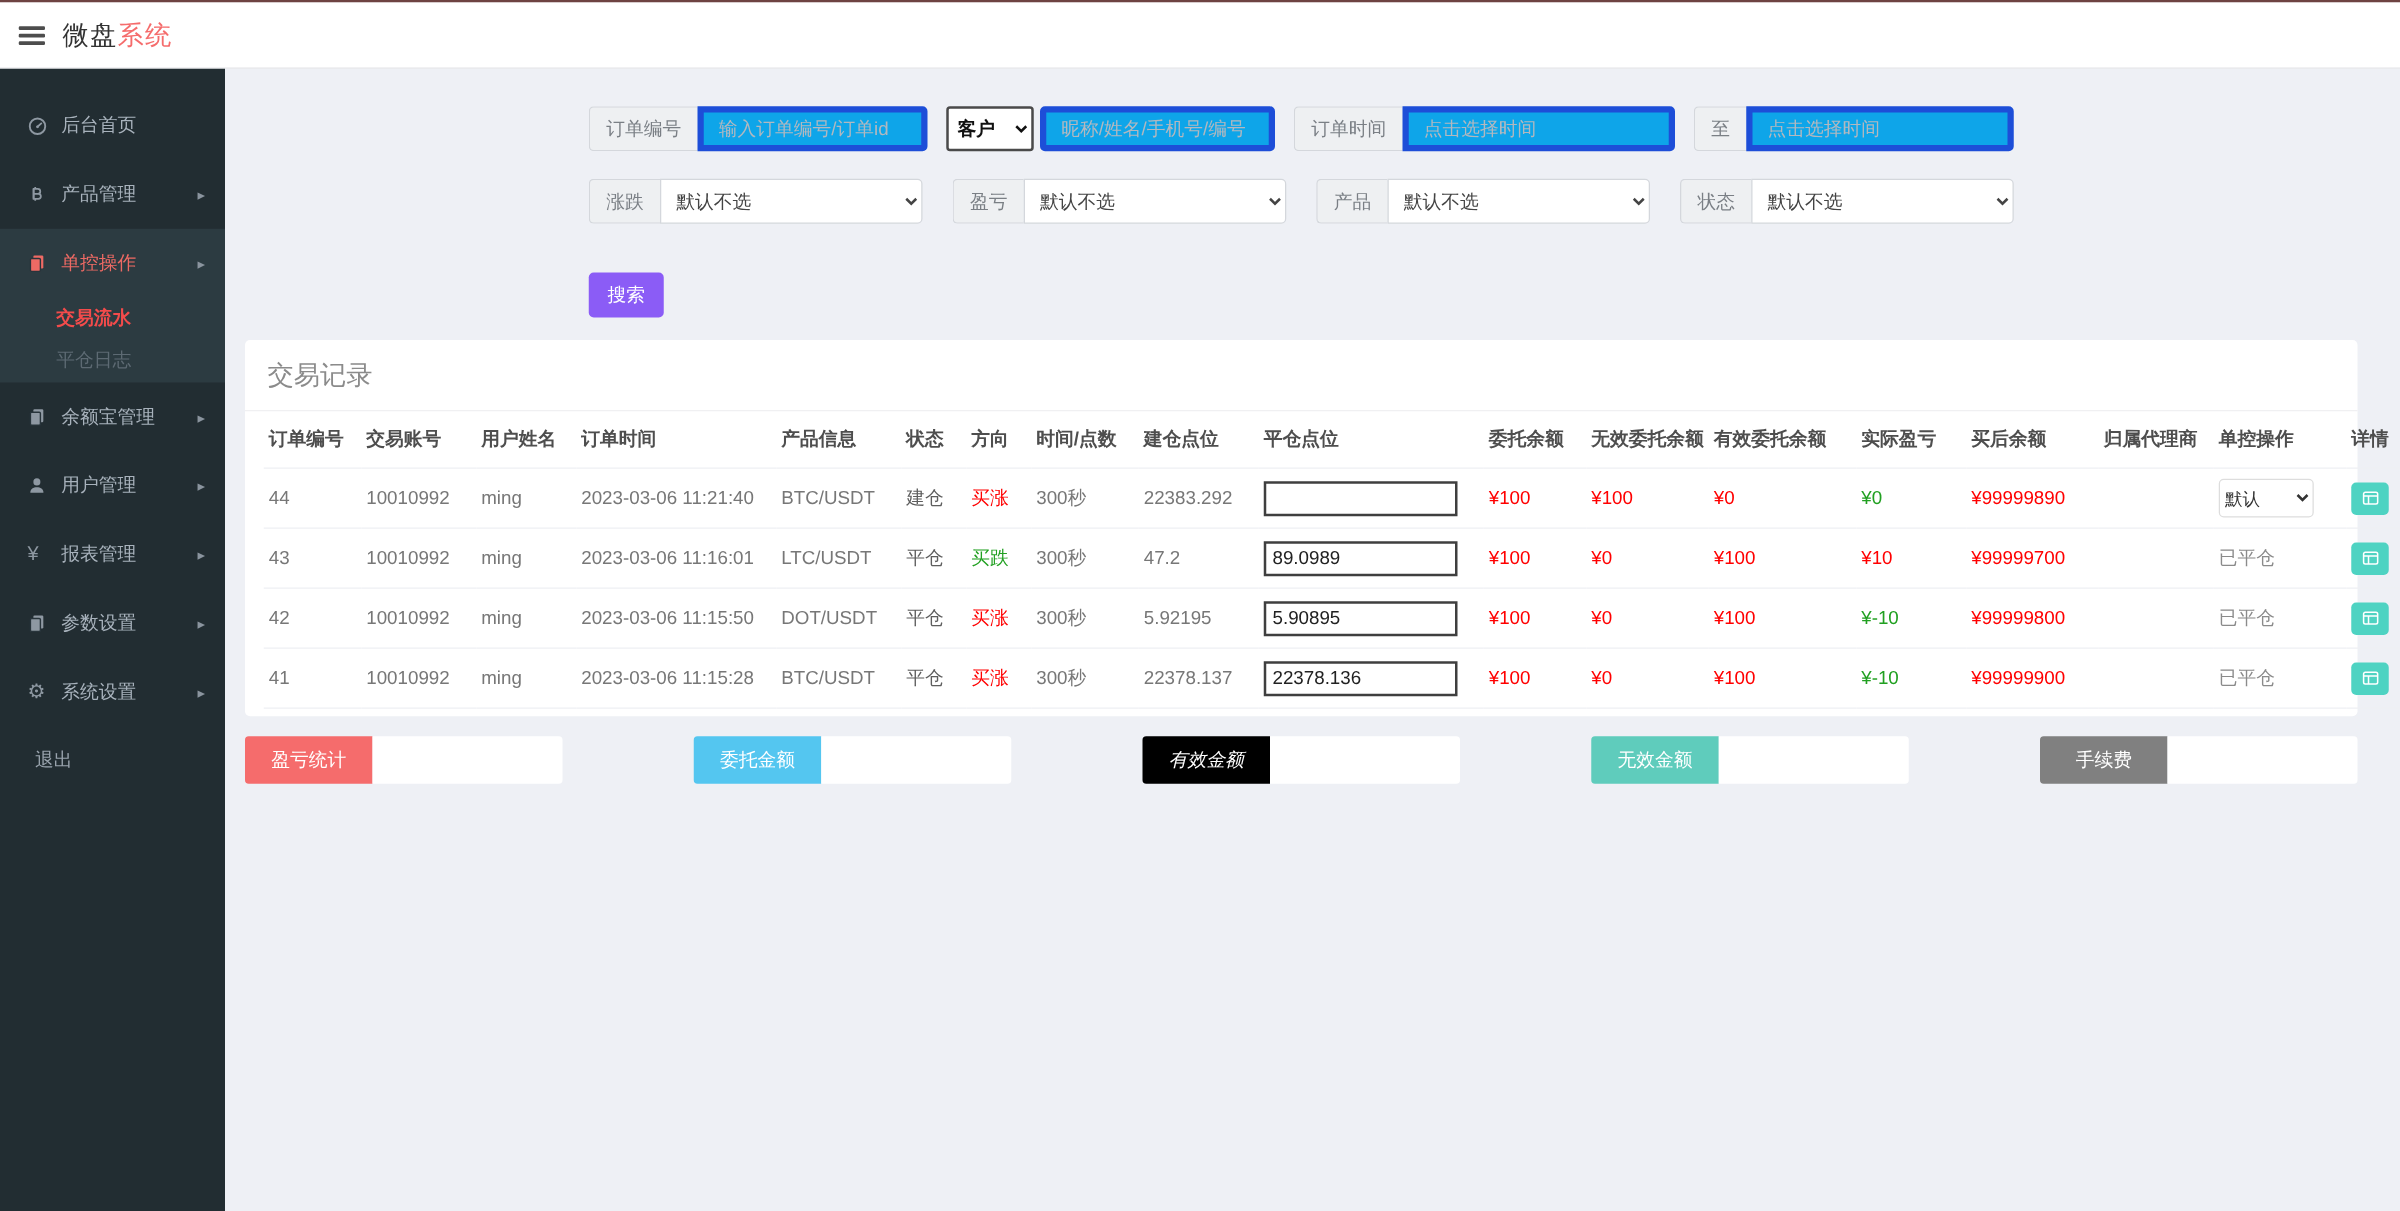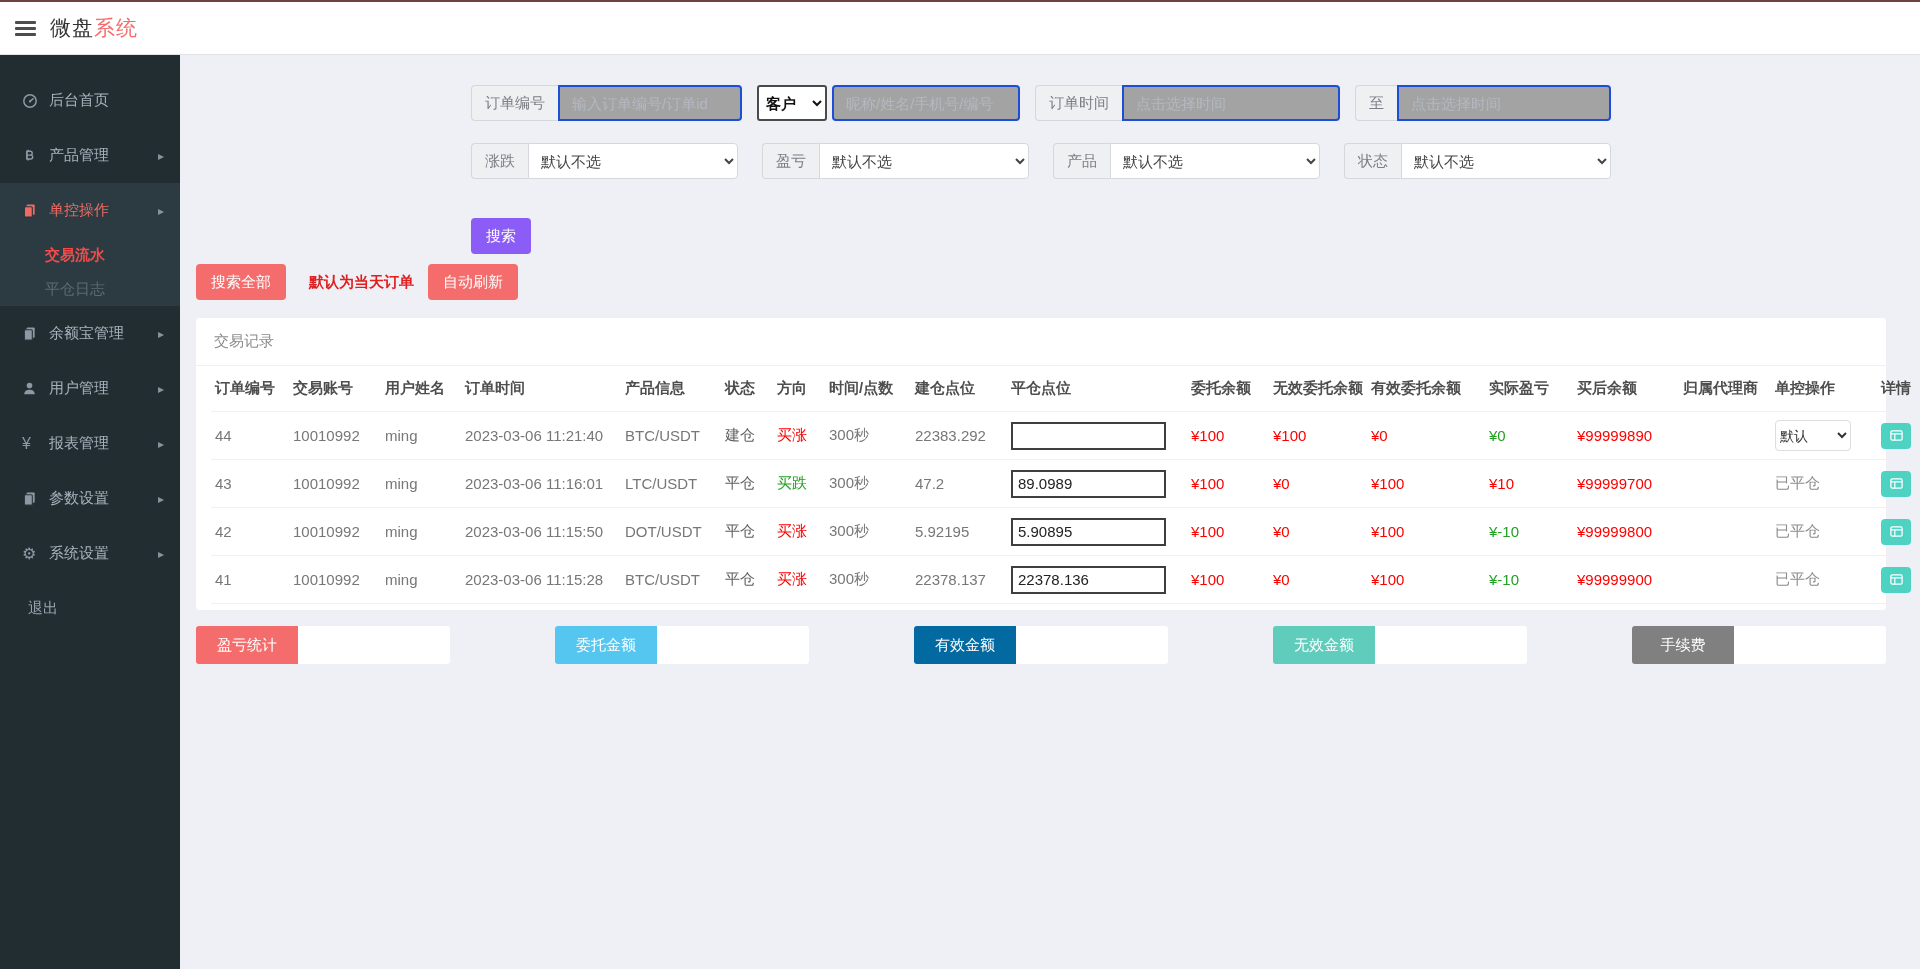"输入订单编号/订单id" .ig-input { background: #a3a3a3 -> #0ea5e9; border: 2px solid #1d4ed8 -> 5px solid #1d4ed8 }
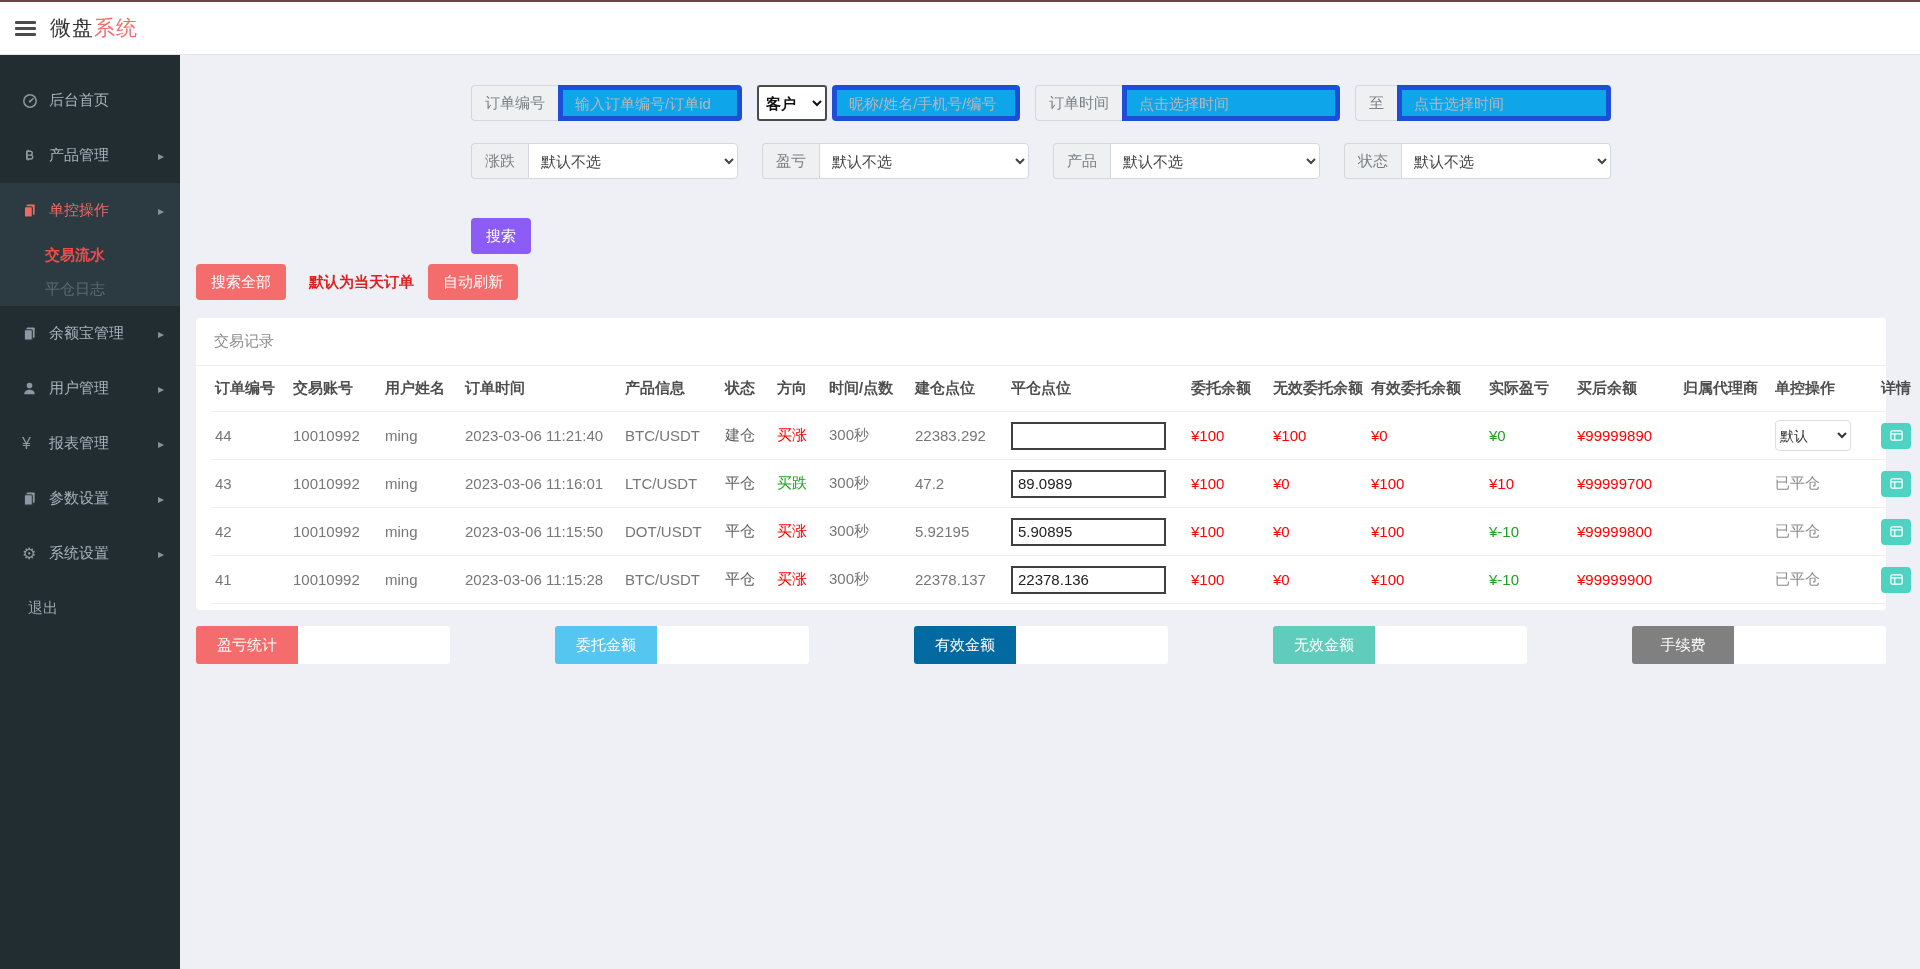"搜索全部" div.actions { html: <div> <button>搜索全部</button> <span>默认为当天订单</span> <button>自动刷新</button> </div> -> none }
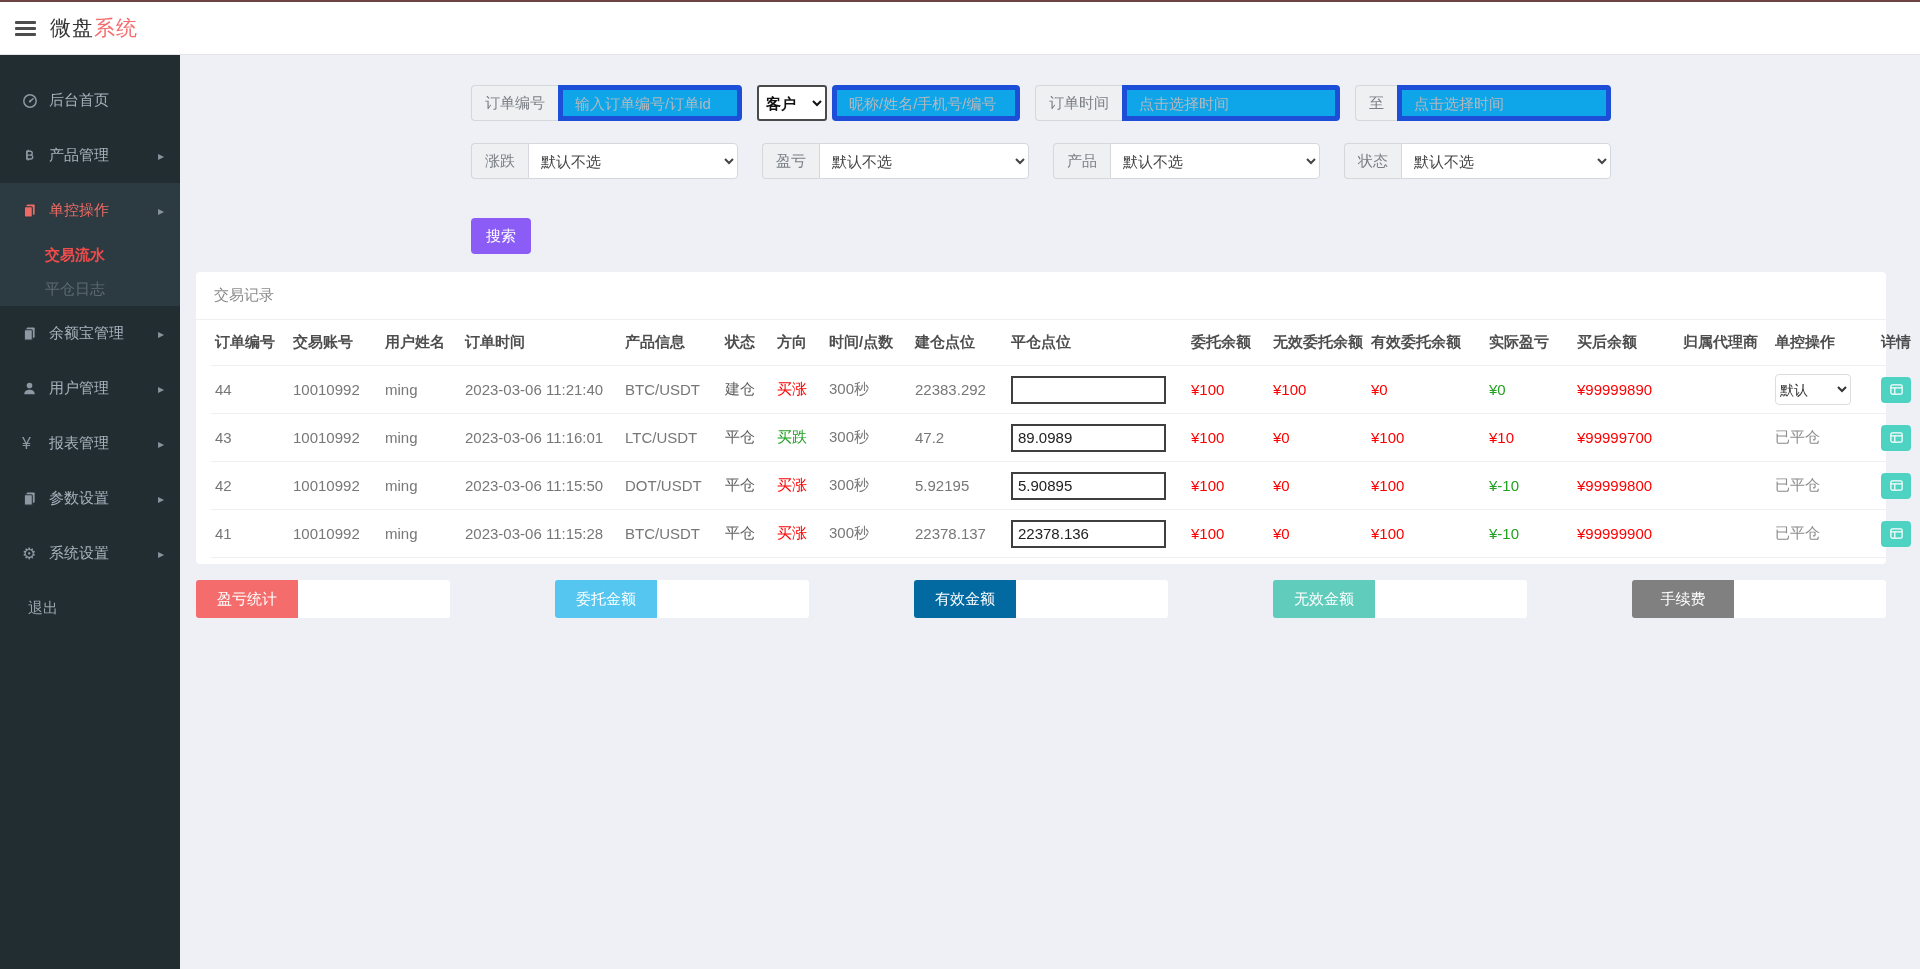"交易记录" .panel-title { font-size: 15px -> 21px }
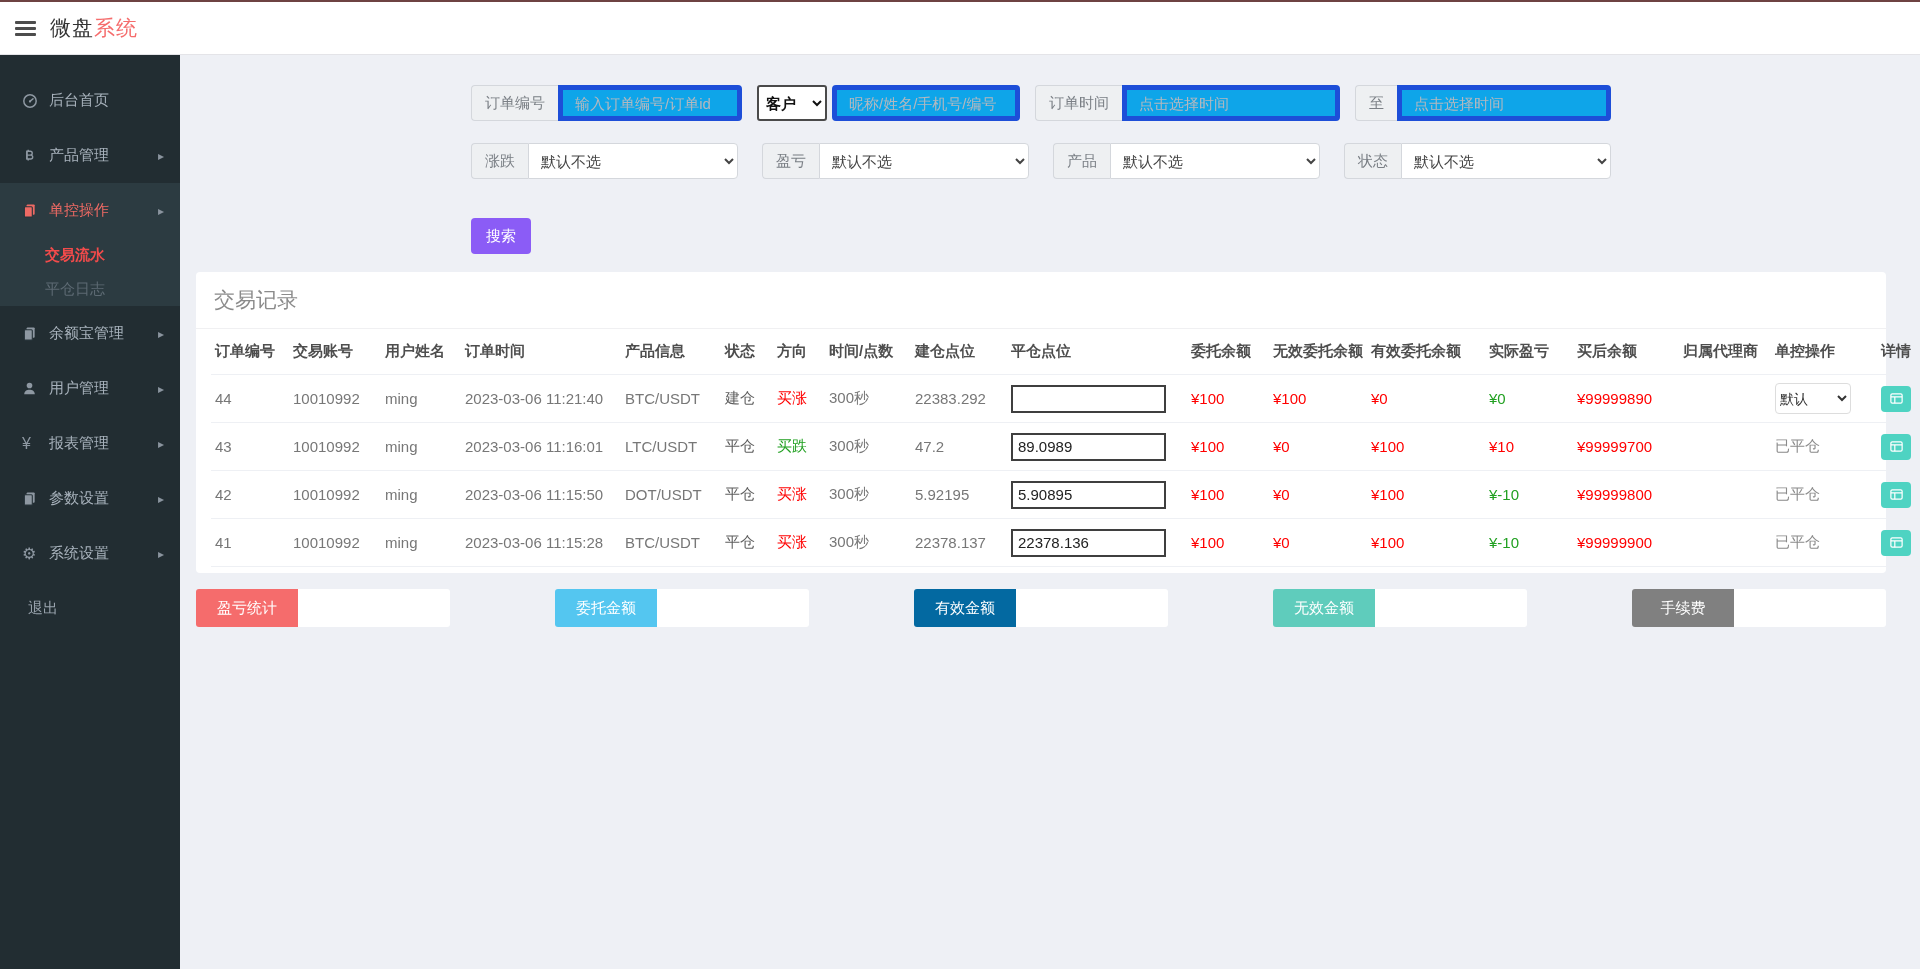"有效金额" span.stat-label { background: #0369a1 -> #000000; font-style: none -> italic }
